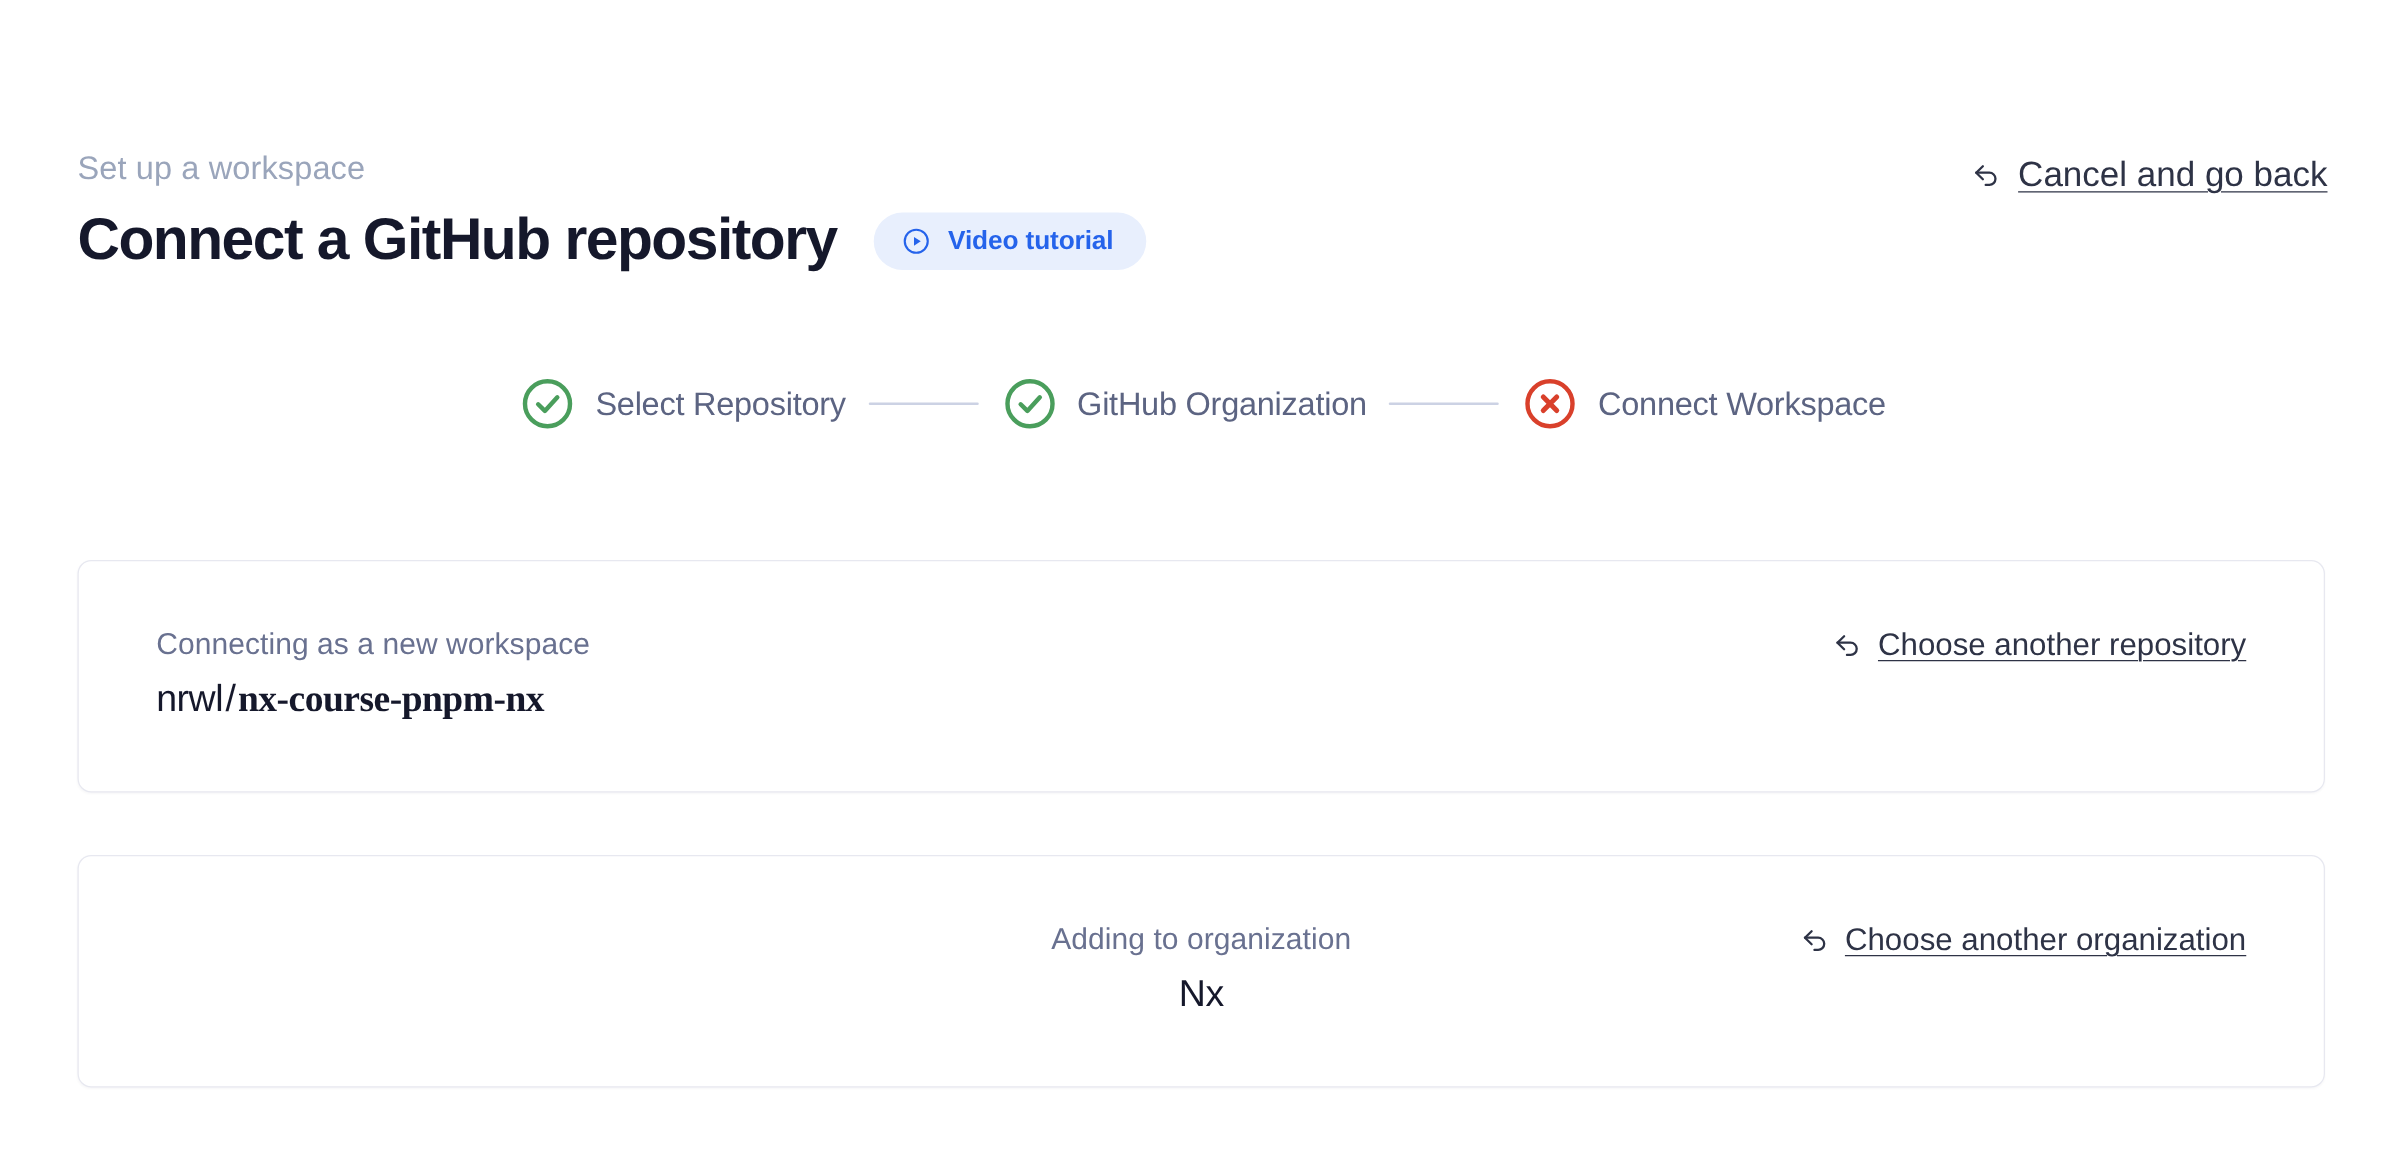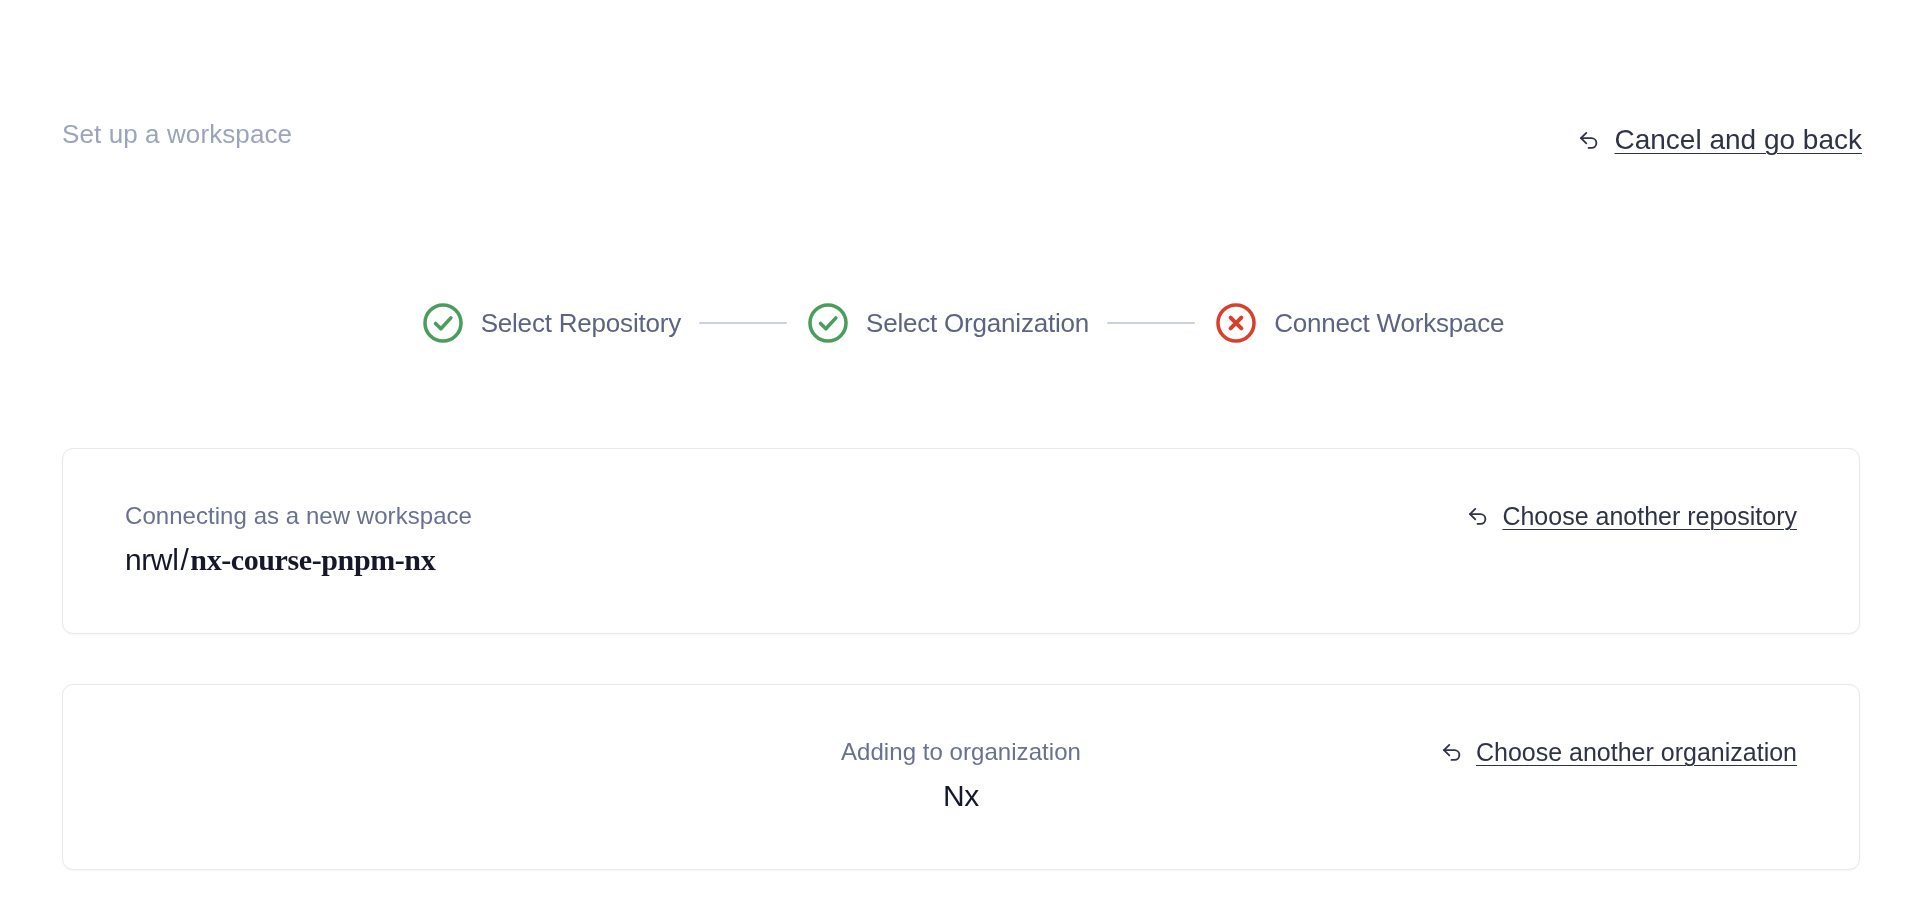"Connect a GitHub repository" div.title-row { html: none -> <div> <h1>Connect a GitHub repository</h1> <button> <span> <svg> <circle></circle> <path></path> </svg> </span> <span>Video tutorial</span> </button> </div> }
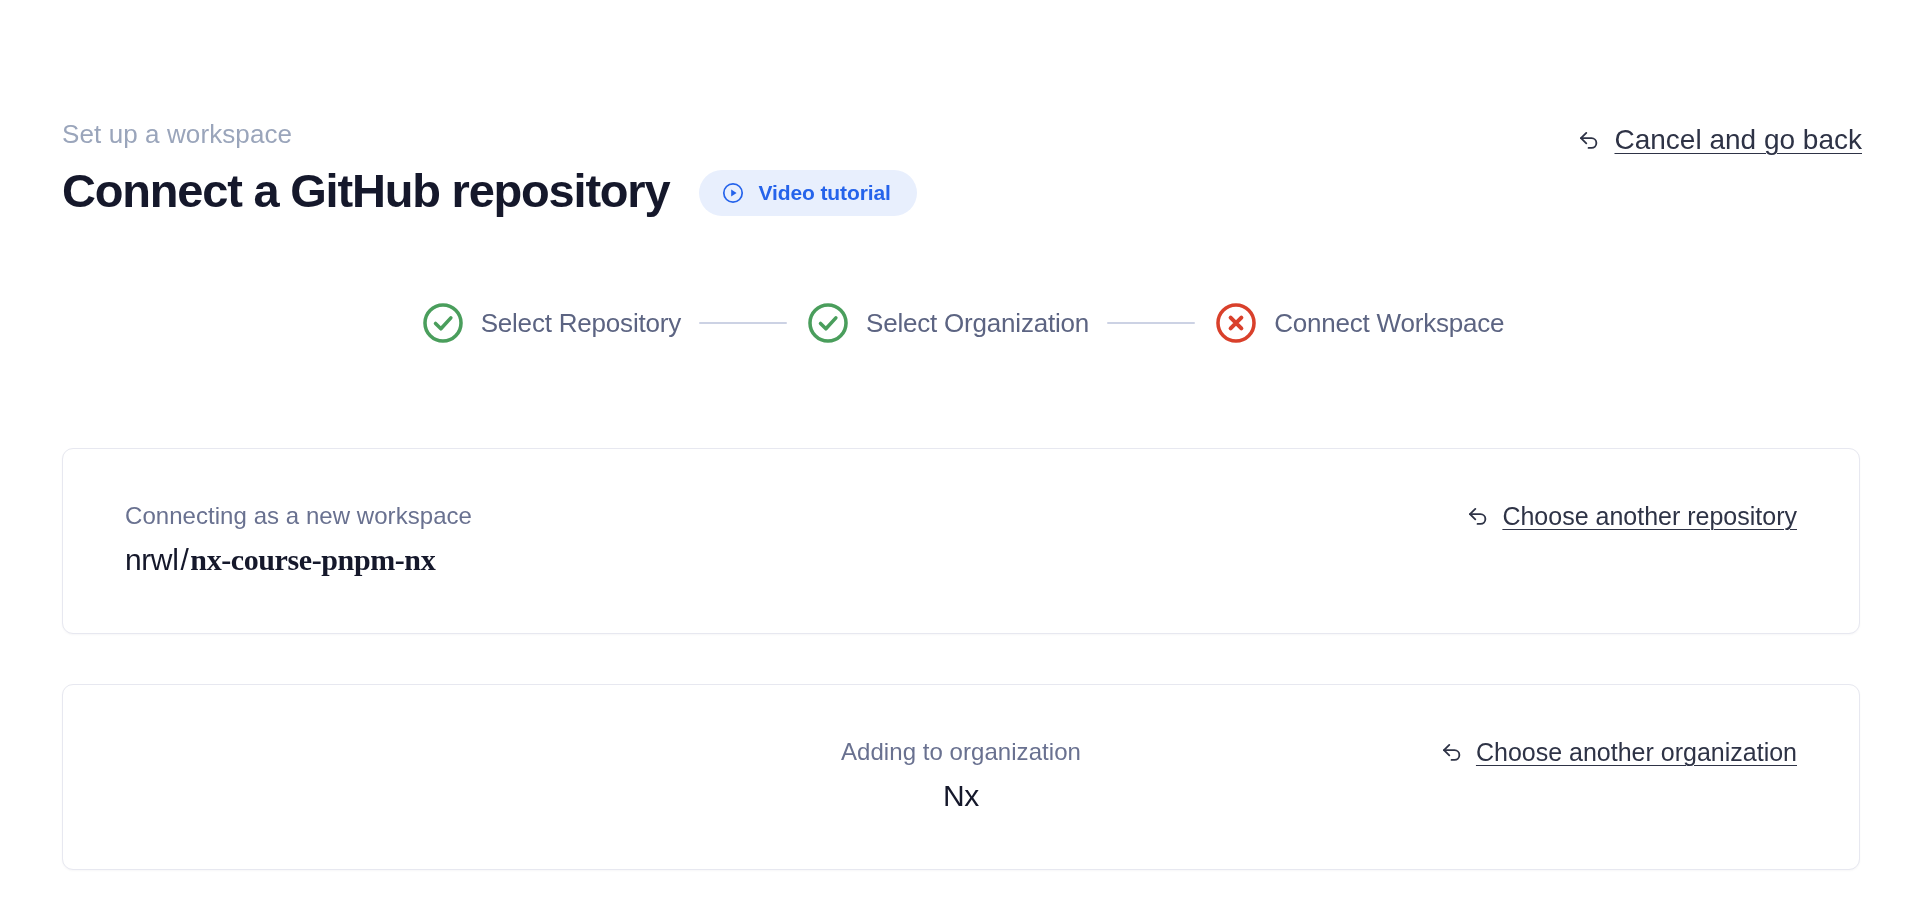"Select Organization" span.step-label { text: Select -> GitHub }
